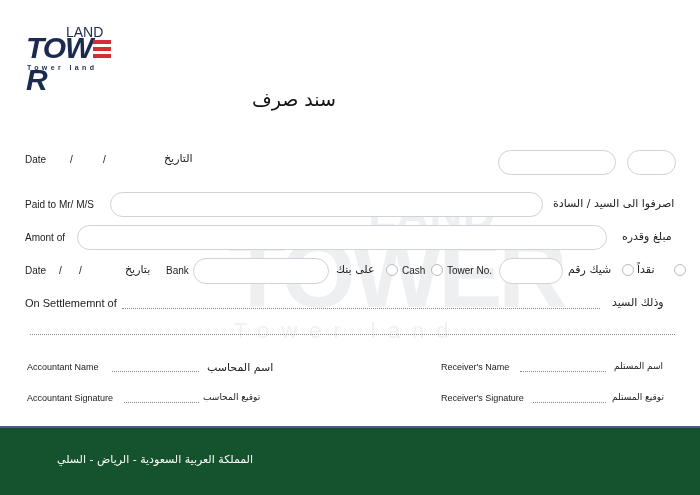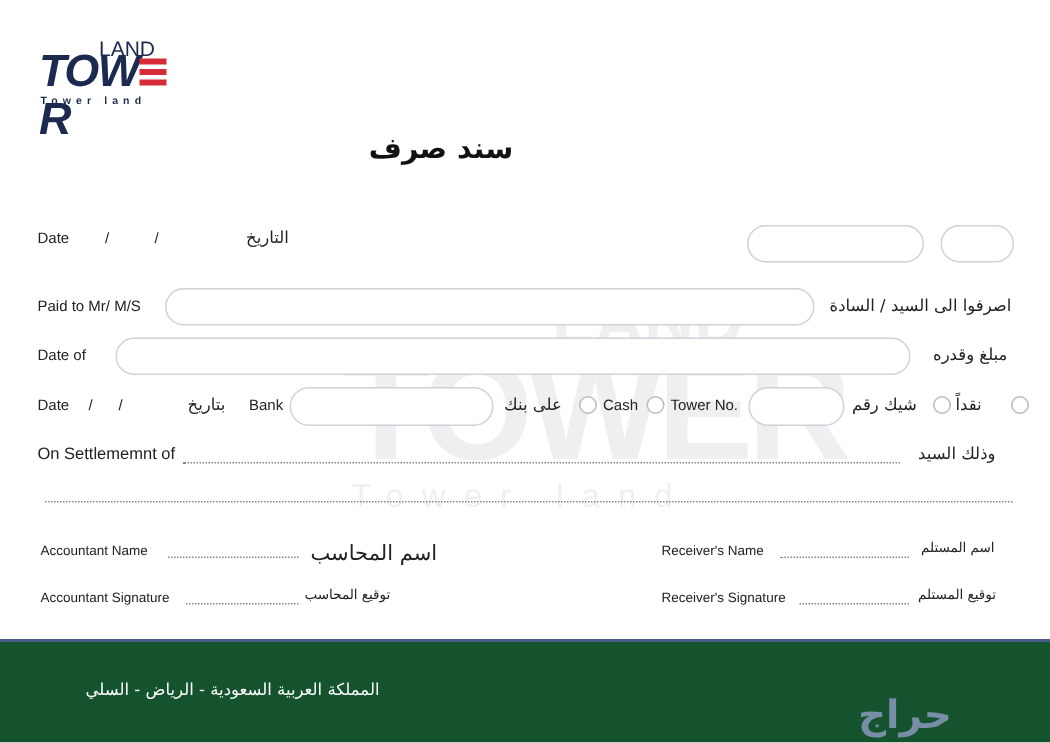"سند صرف" .title { font-weight: bold -> normal }
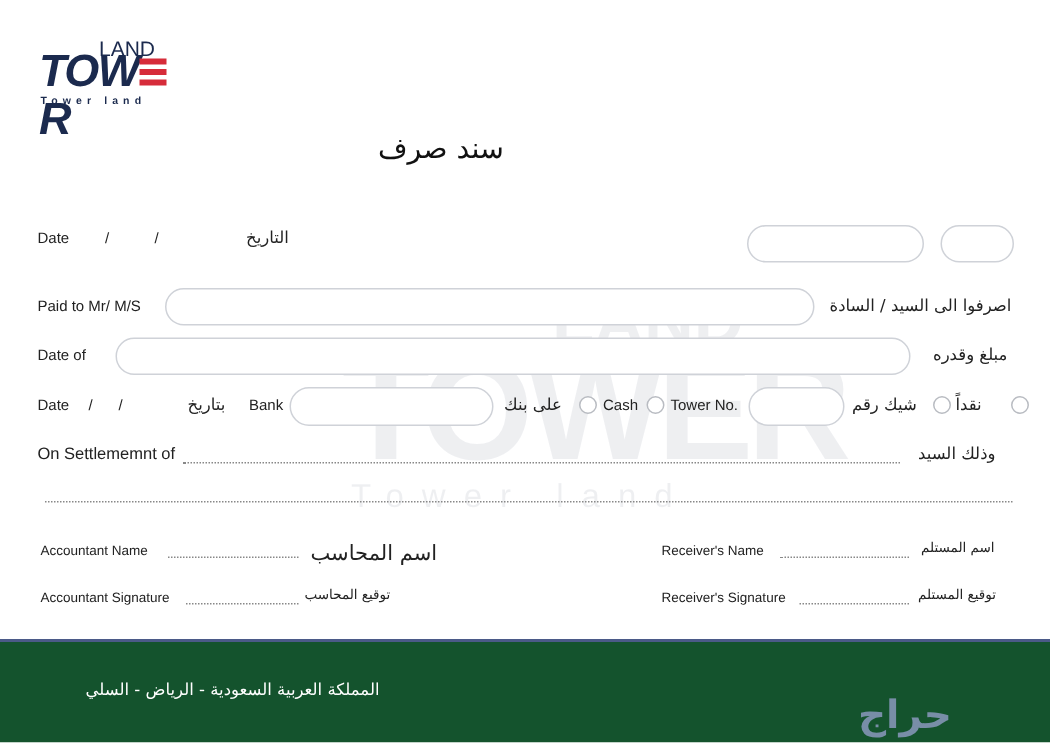"Date of" span.abs { text: Date -> Amont }
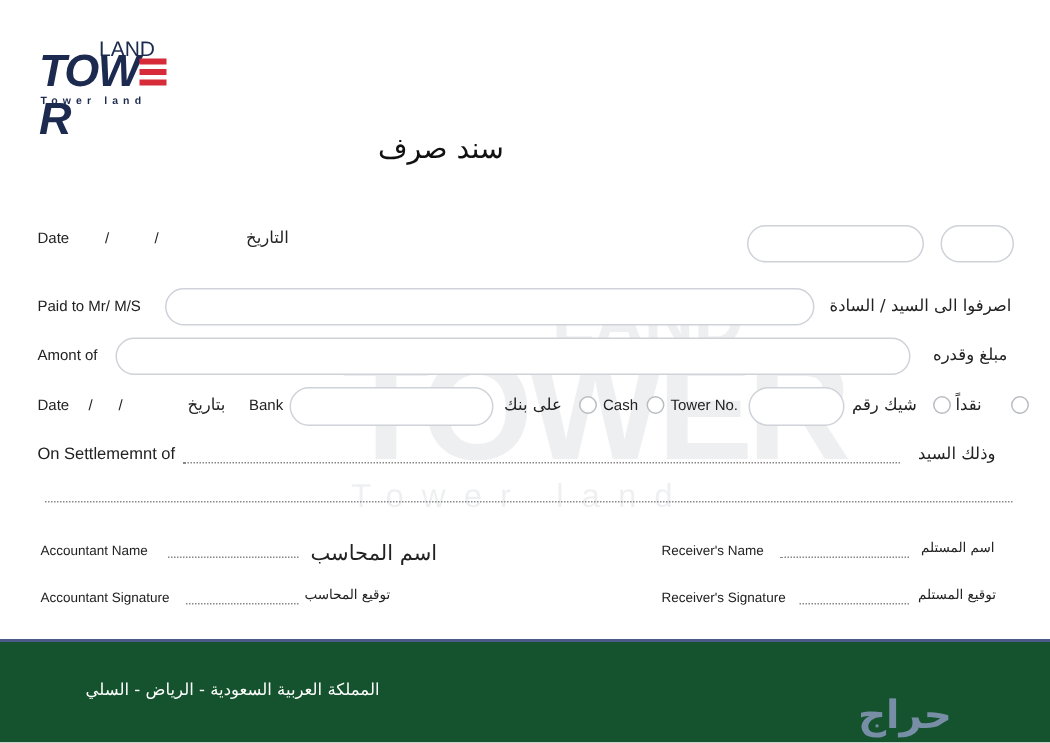"اسم المحاسب" span.abs { font-size: 14px -> 11px }
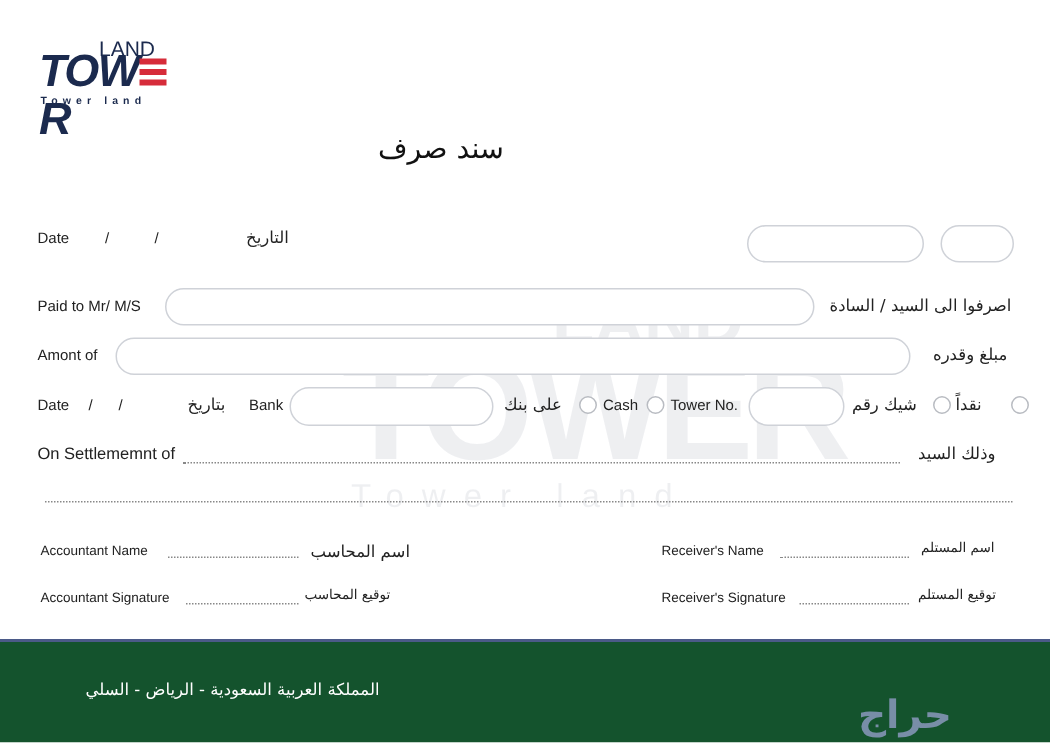"حراج" span.abs { html: <span>حراج</span> -> none }
